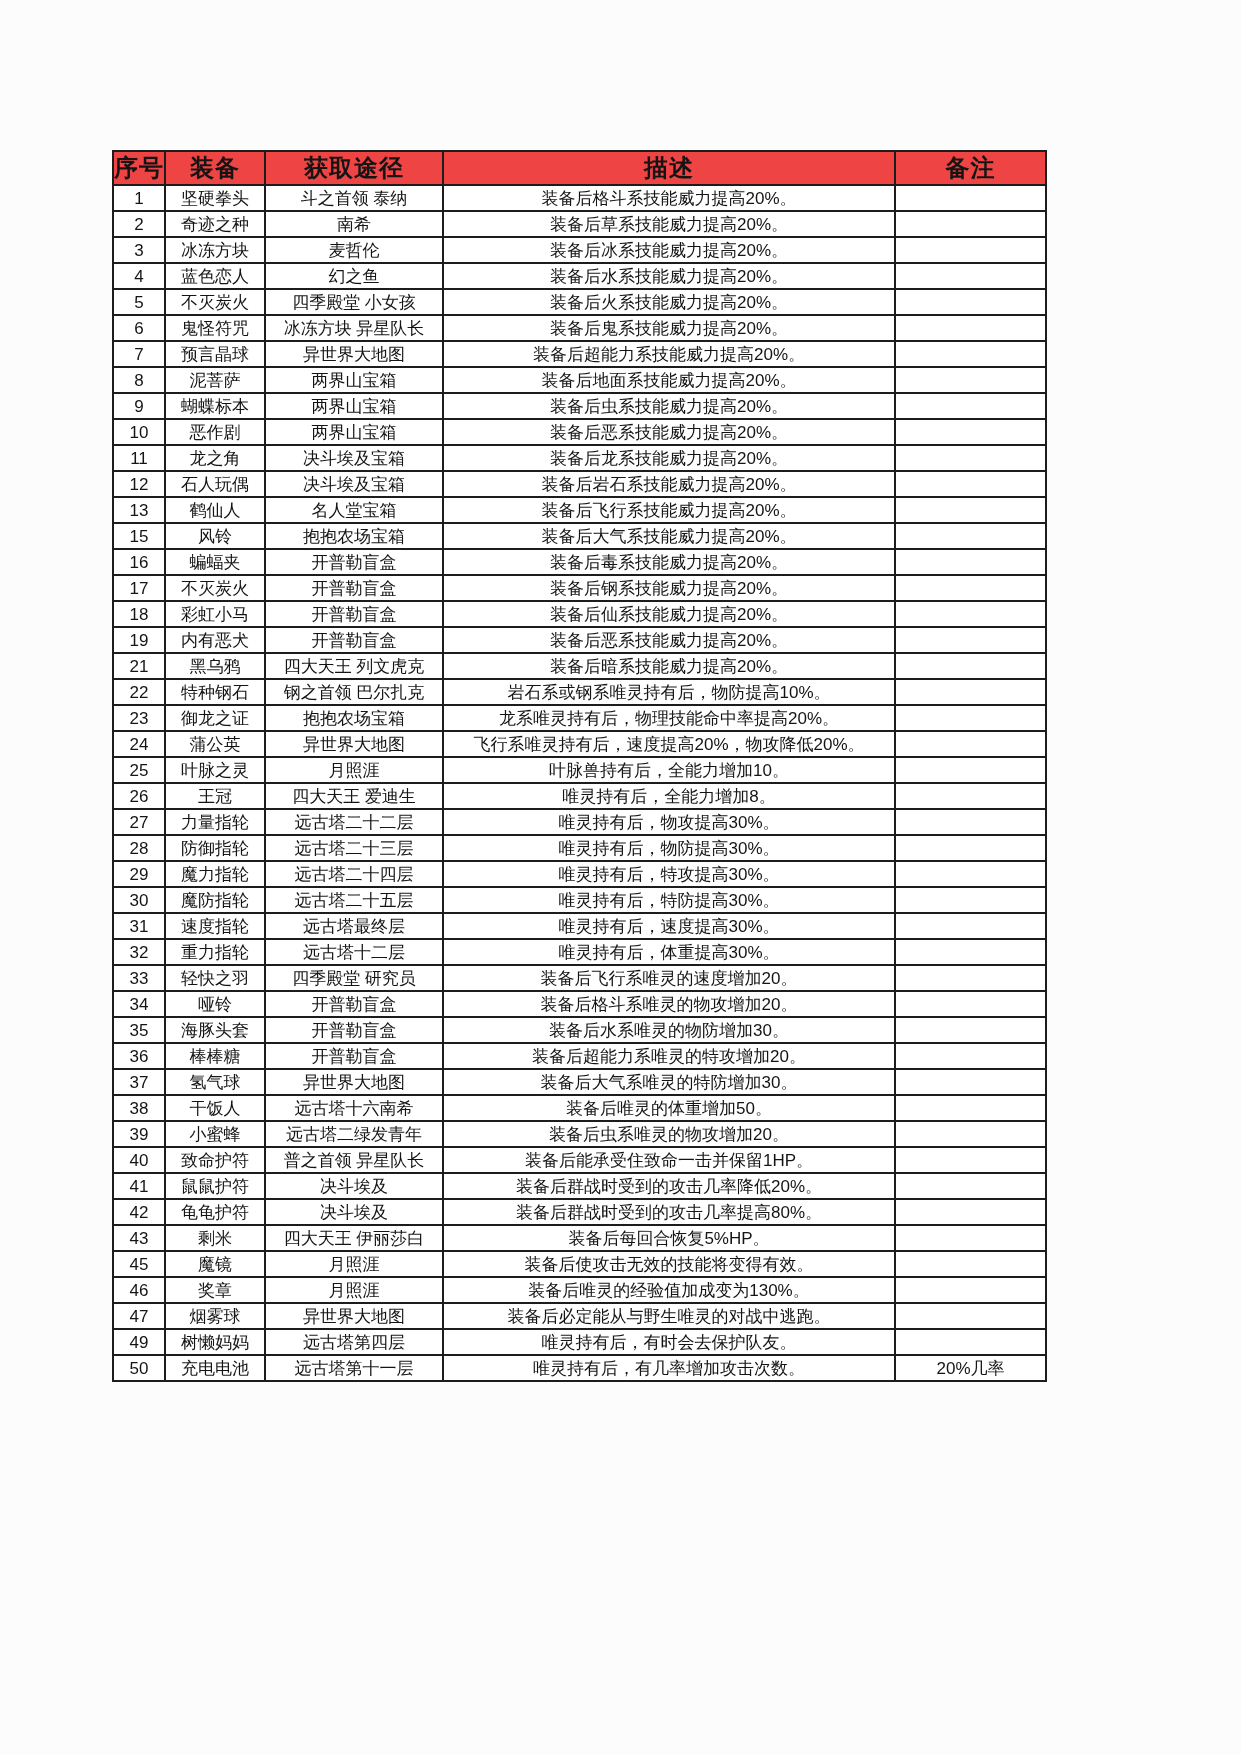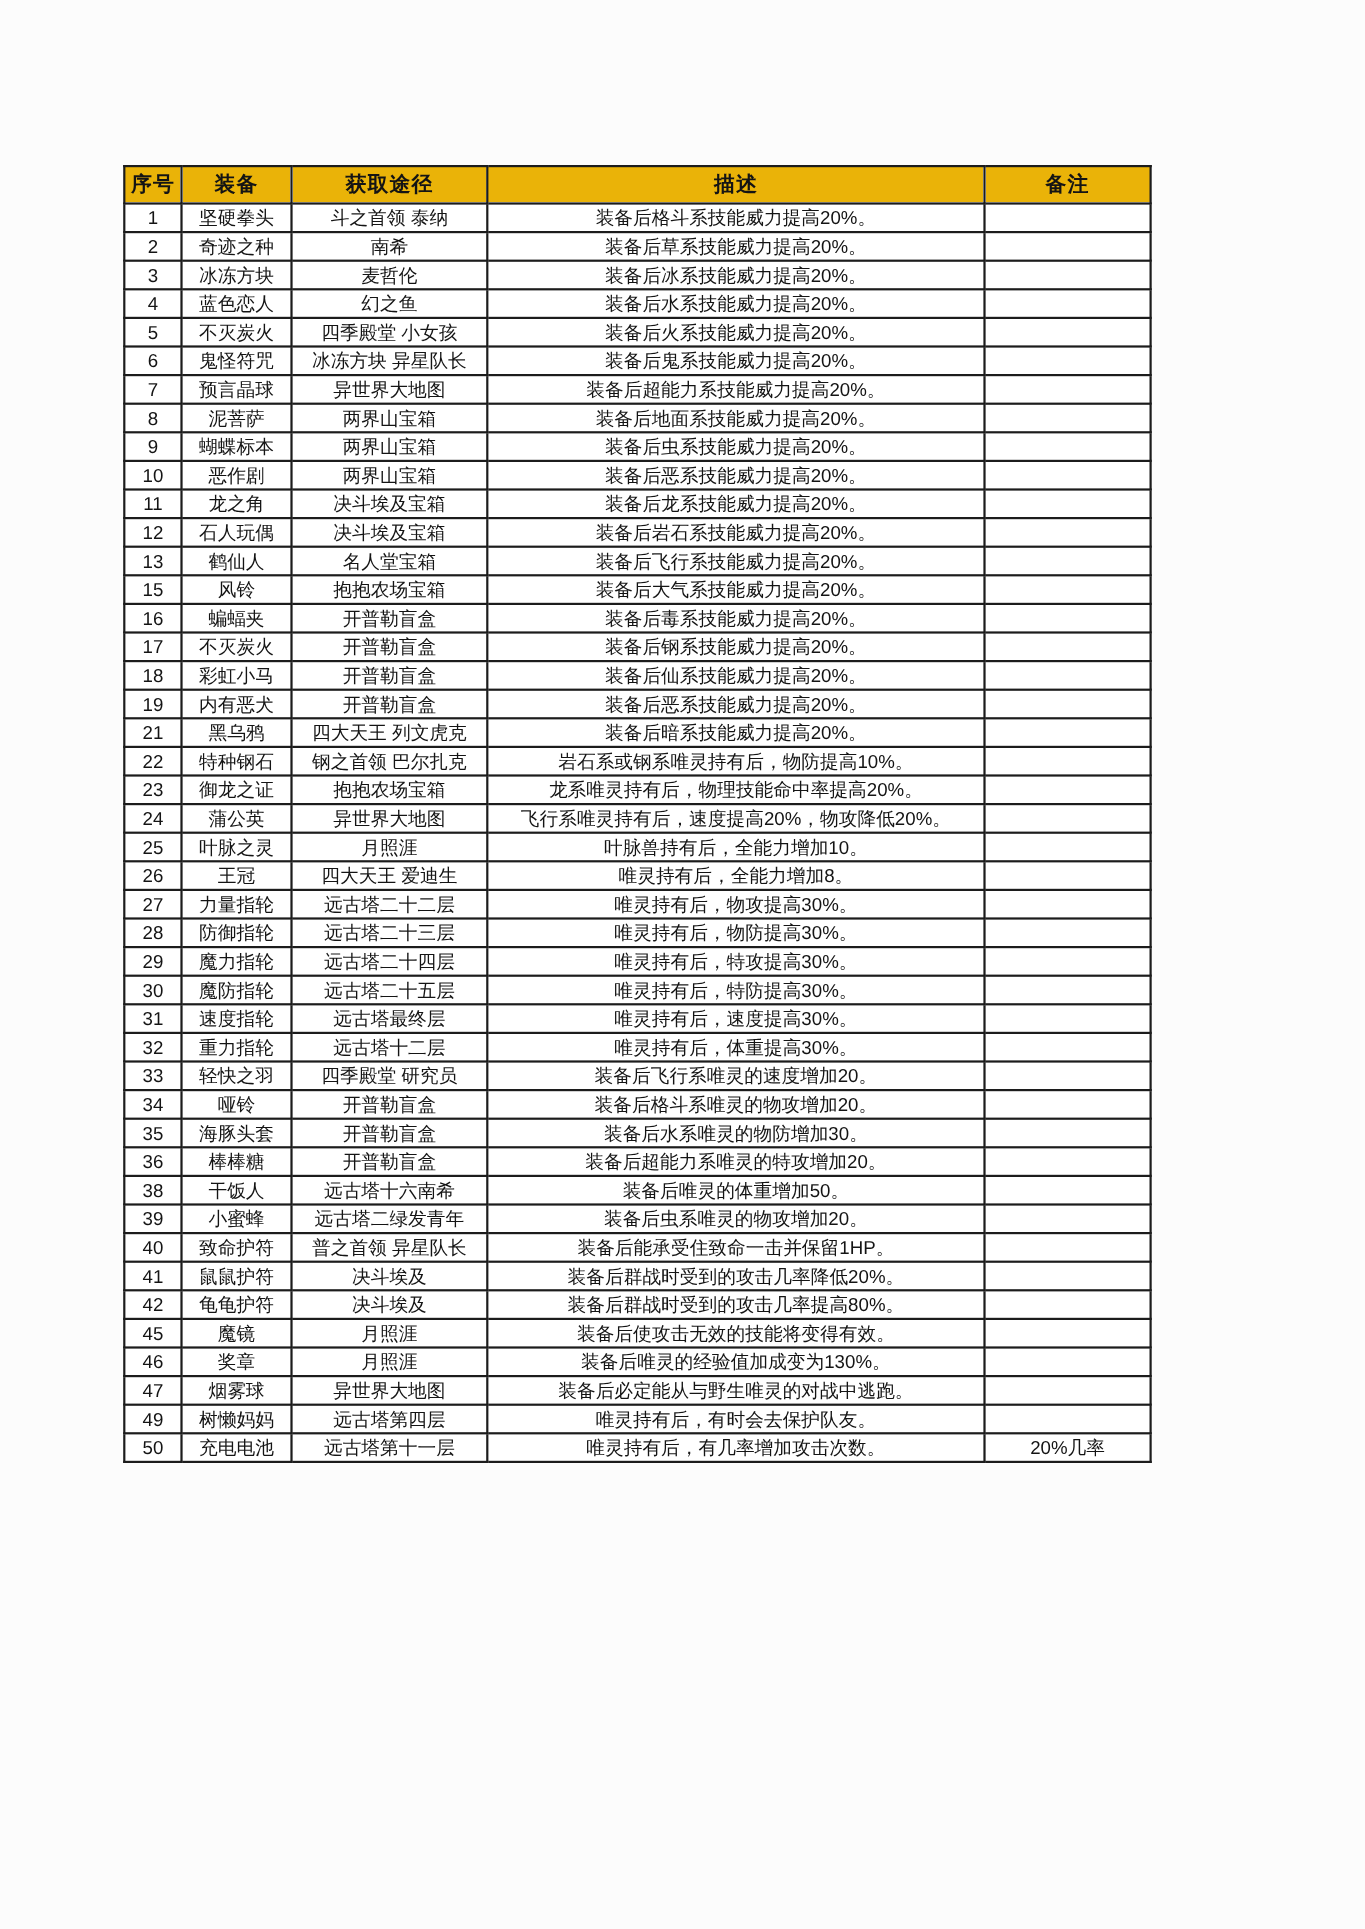"序号" table.equip th { background: #eab308 -> #ef4444; font-size: 19px -> 24px }
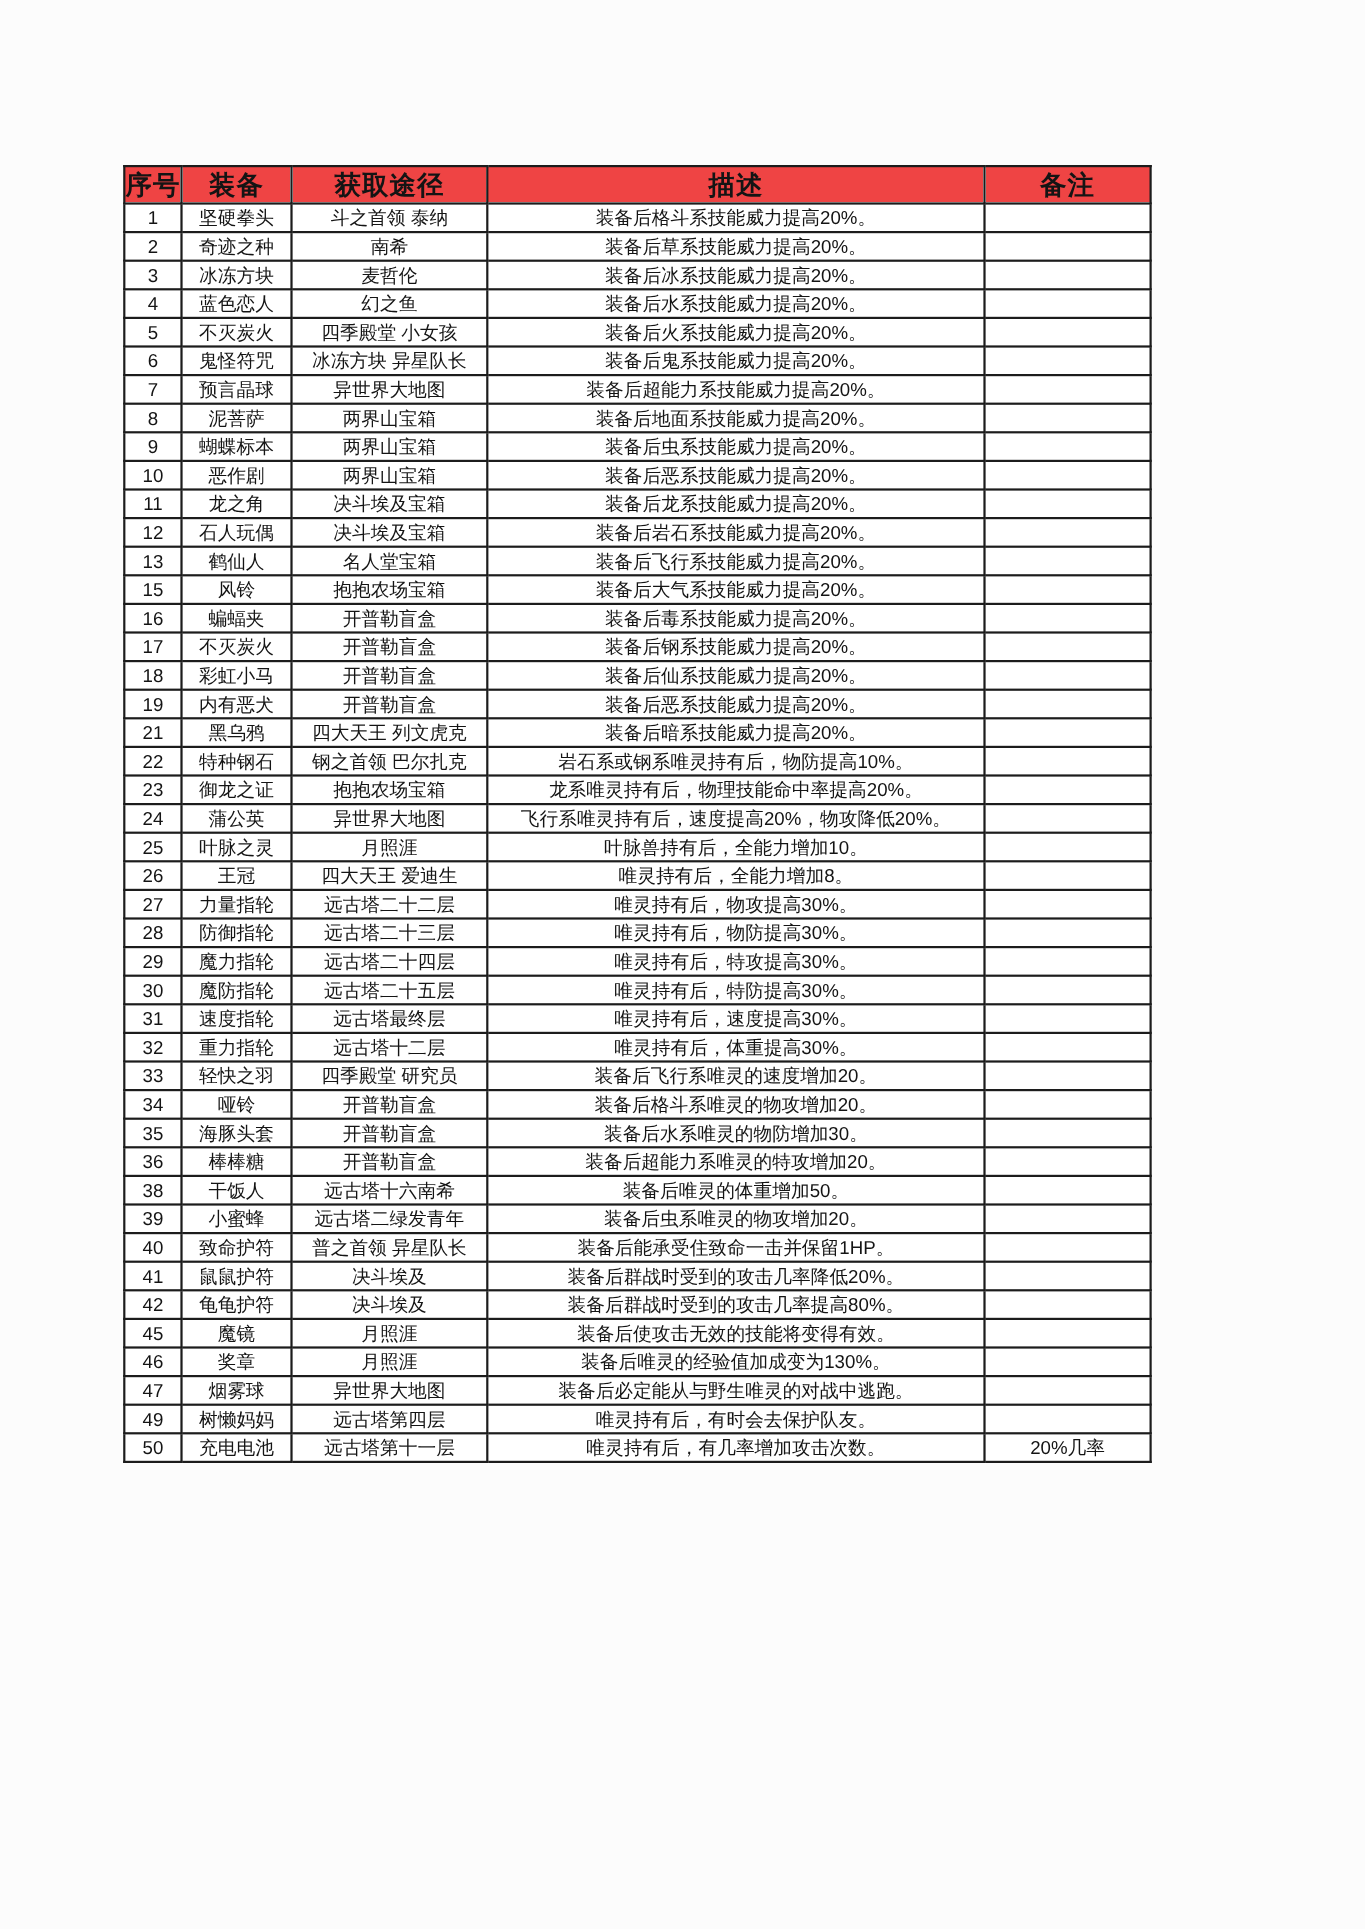"37" tr { html: none -> <tr> <td>37</td> <td>氢气球</td> <td>异世界大地图</td> <td>装备后大气系唯灵的特防增加30。</td> <td></td> </tr> }
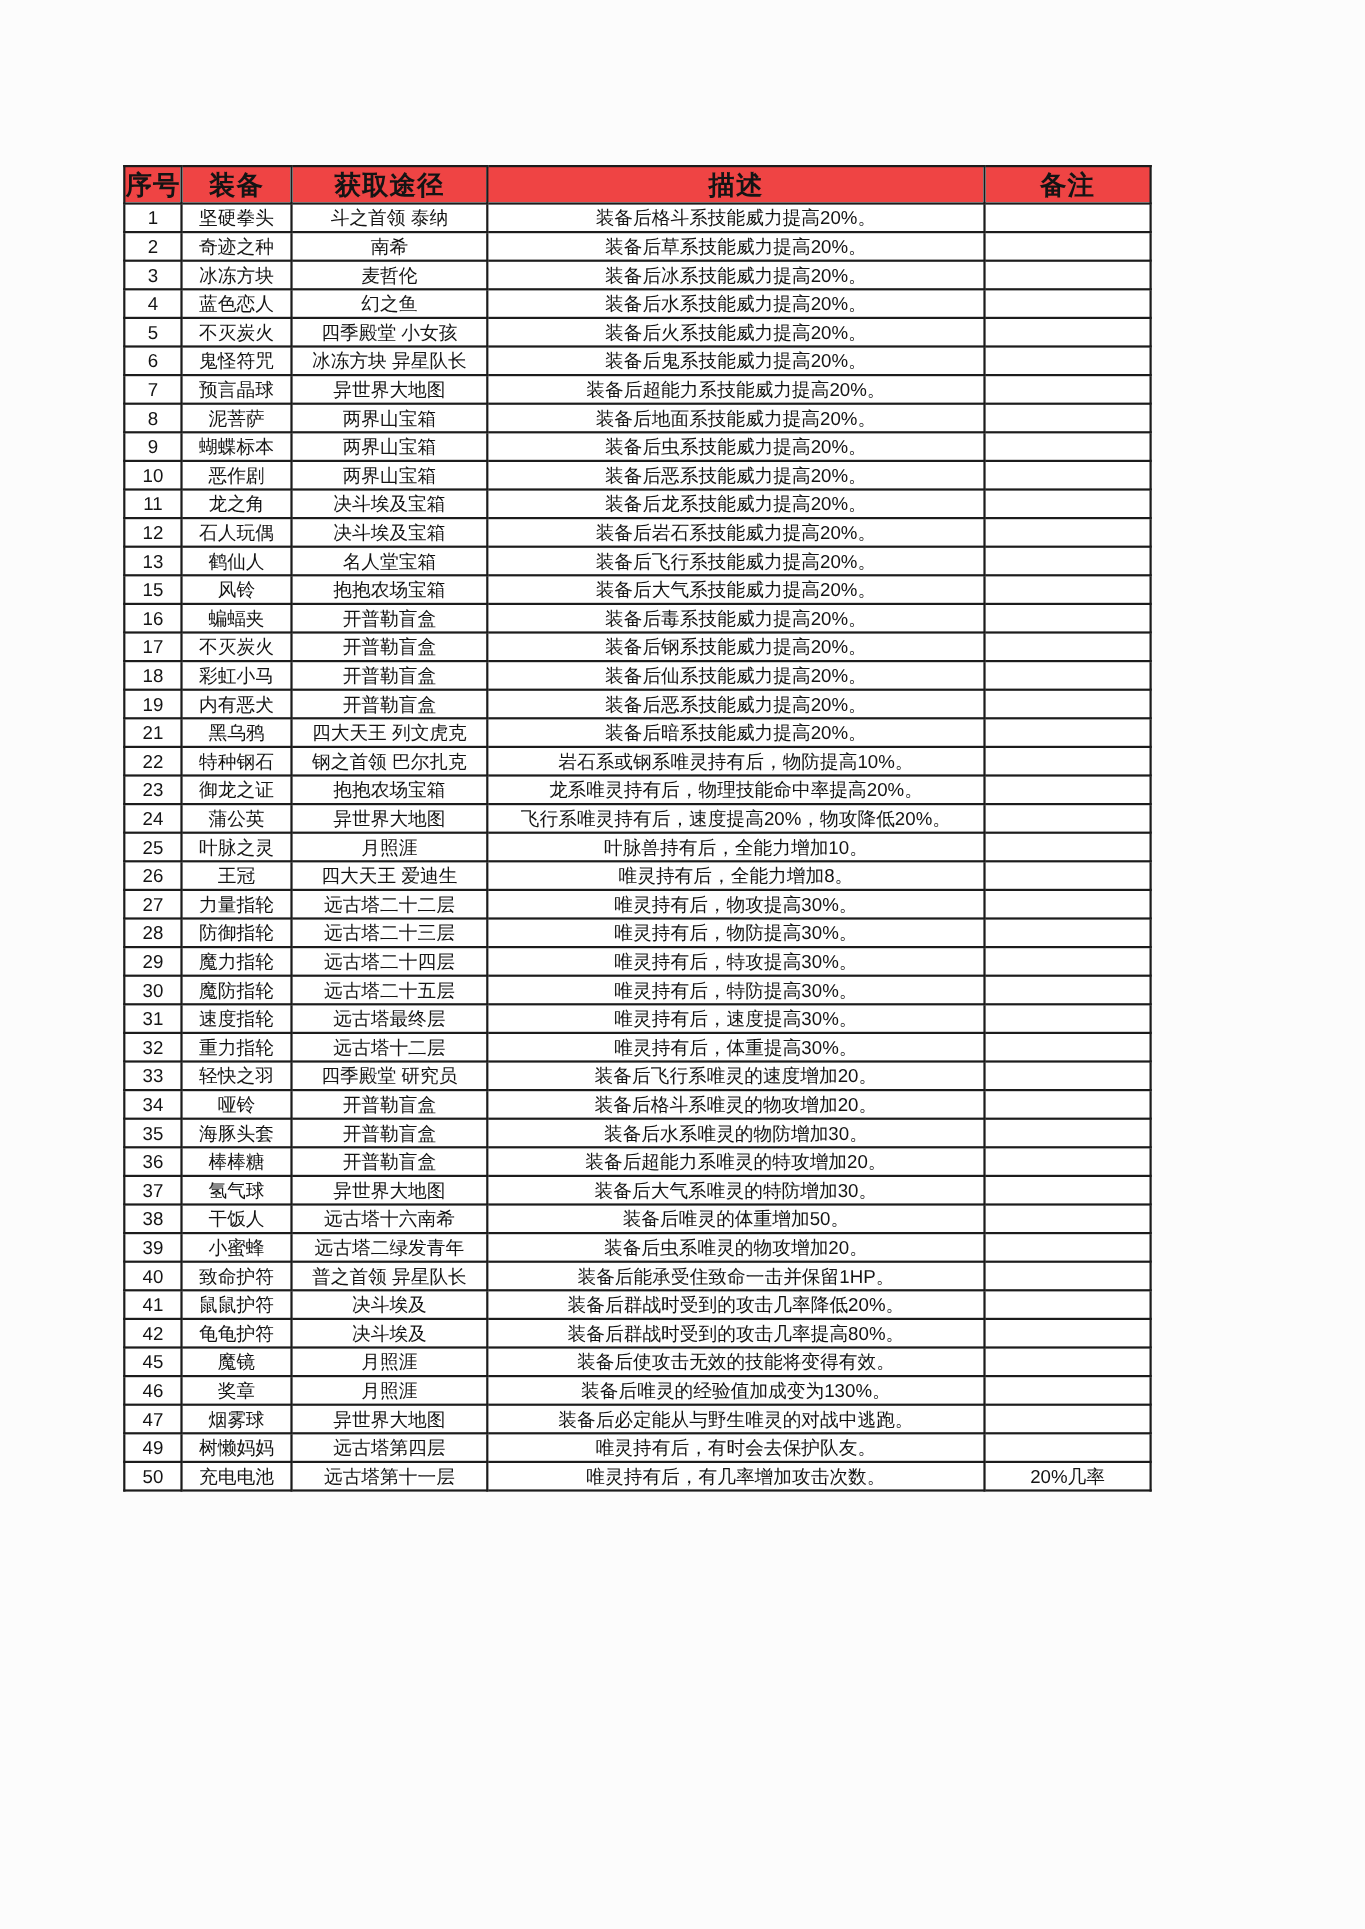"43" tr { html: none -> <tr> <td>43</td> <td>剩米</td> <td>四大天王 伊丽莎白</td> <td>装备后每回合恢复5%HP。</td> <td></td> </tr> }
